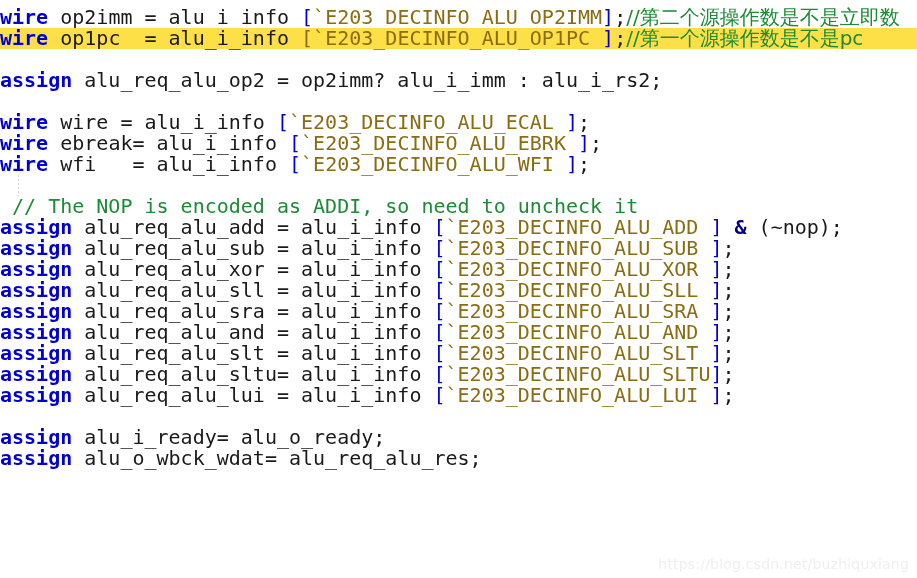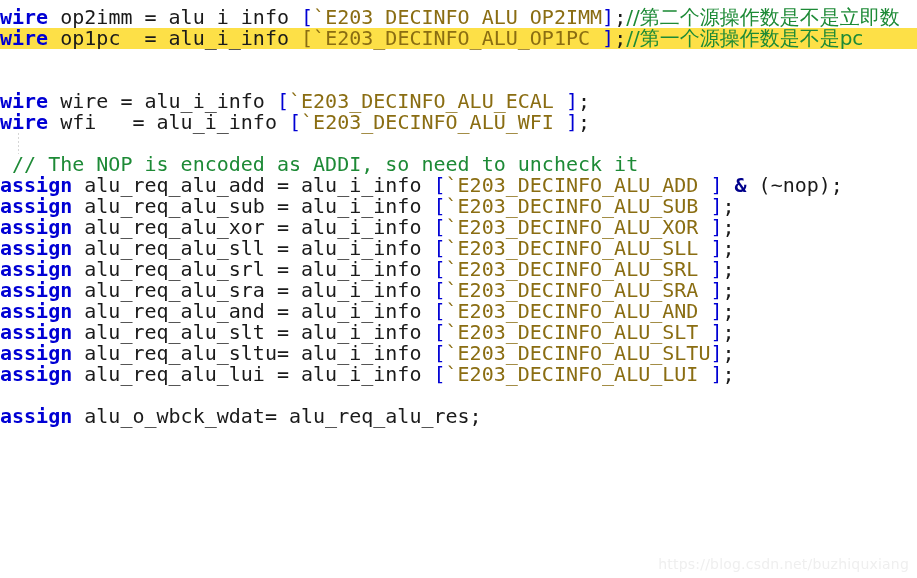"assign alu_req_alu_op2 = op2imm?" div.code-line { html: none -> <div><span>assign</span><span> alu_req_alu_op2 = op2imm? alu_i_imm : alu_i_rs2;</span></div> }
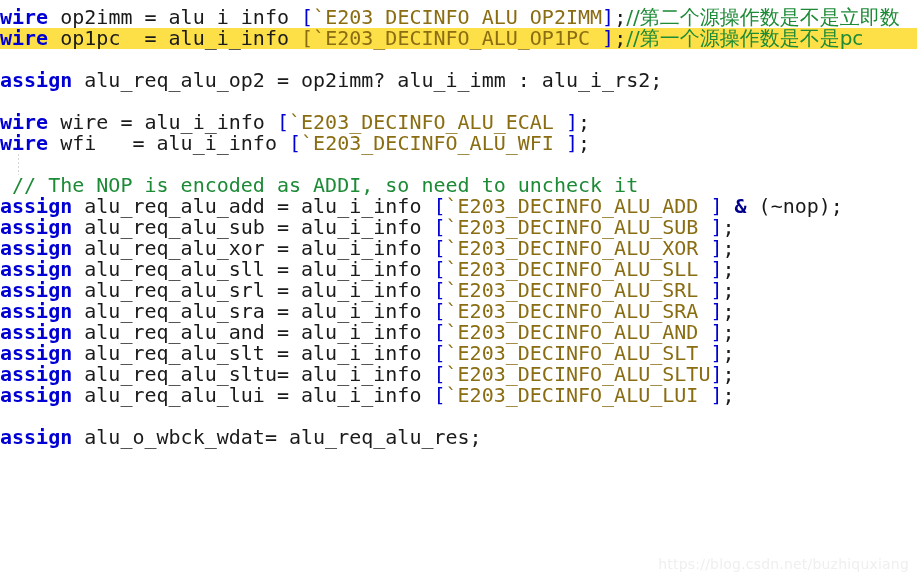"wire ebreak= alu_i_info" div.code-line { html: none -> <div><span>wire</span><span> ebreak= alu_i_info </span><span>[</span><span>`E203_DECINFO_ALU_EBRK </span><span>]</span><span>;</span></div> }
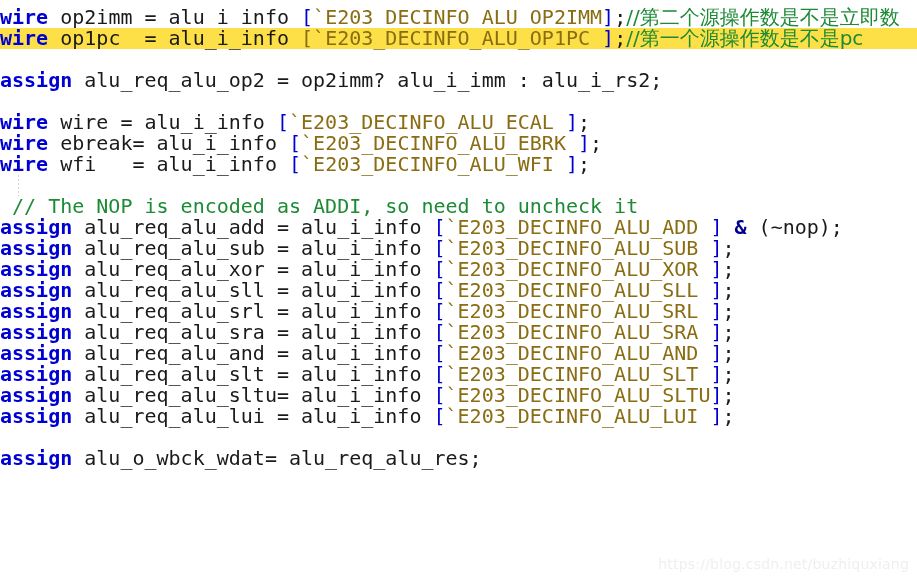"assign alu_req_alu_srl = alu_i_info" div.code-line { html: <div><span>assign</span><span> alu_req_alu_srl = alu_i_info </span><span>[</span><span>`E203_DECINFO_ALU_SRL </span><span>]</span><span>;</span></div> -> none }
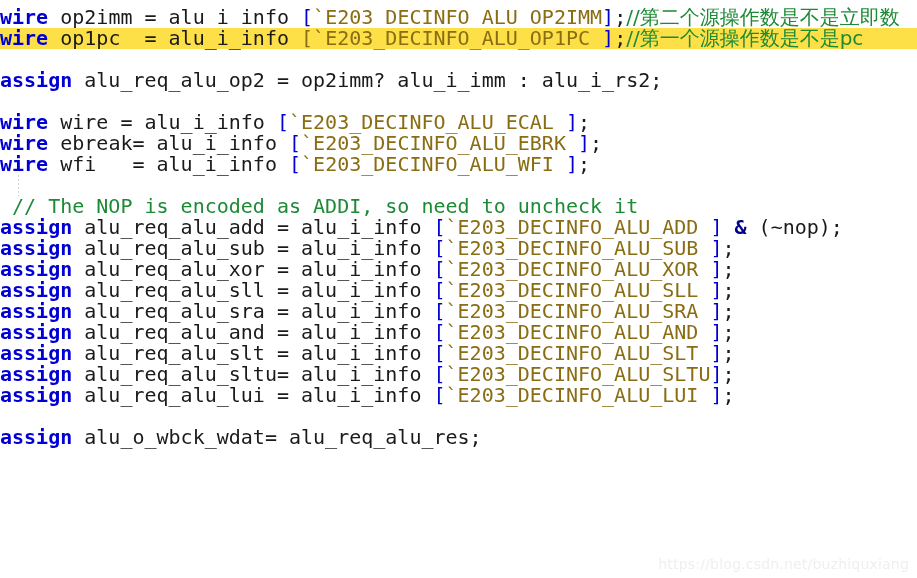"assign alu_i_ready= alu_o_ready;" div.code-line { html: none -> <div><span>assign</span><span> alu_i_ready= alu_o_ready;</span></div> }
